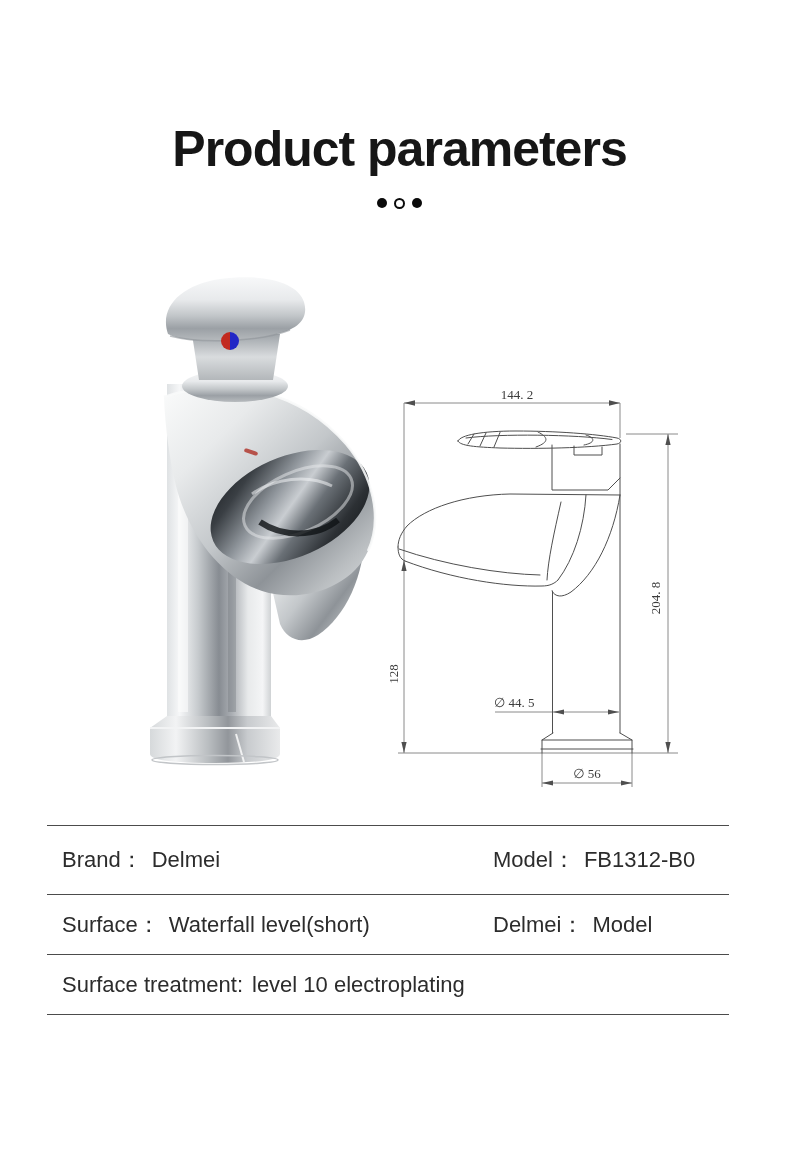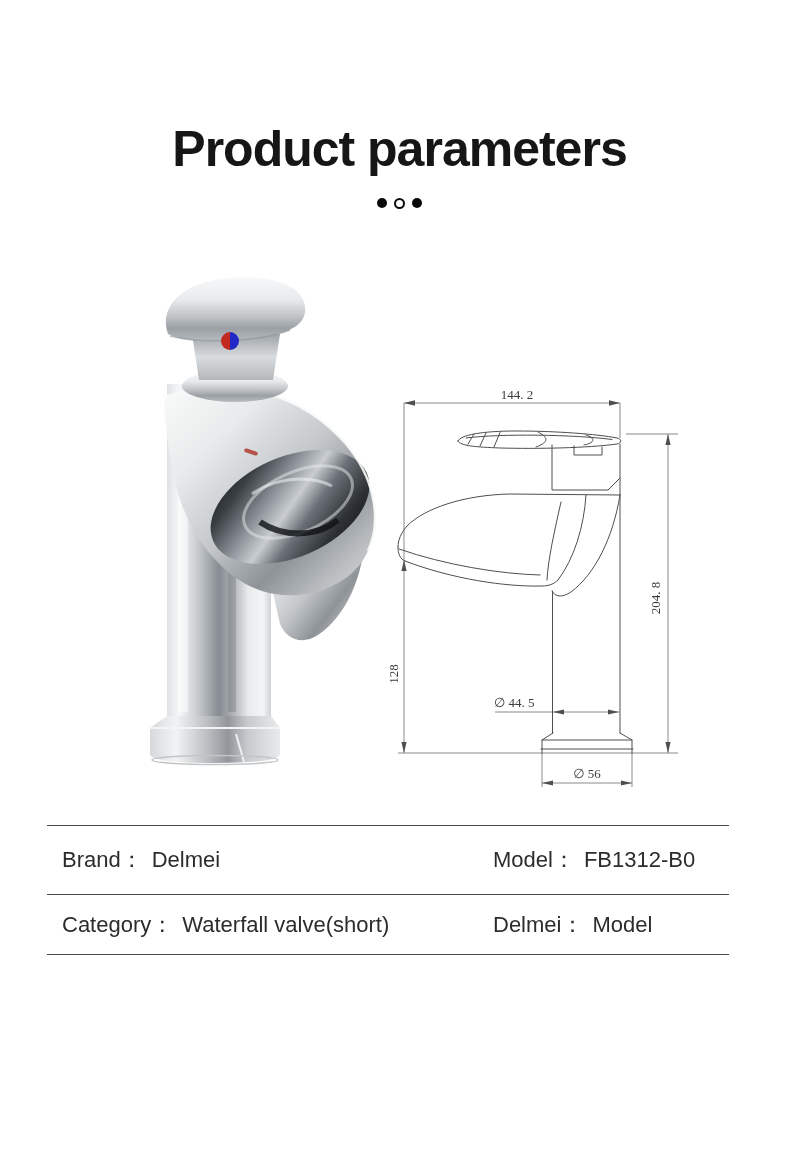"Category" span { text: Category -> Surface }
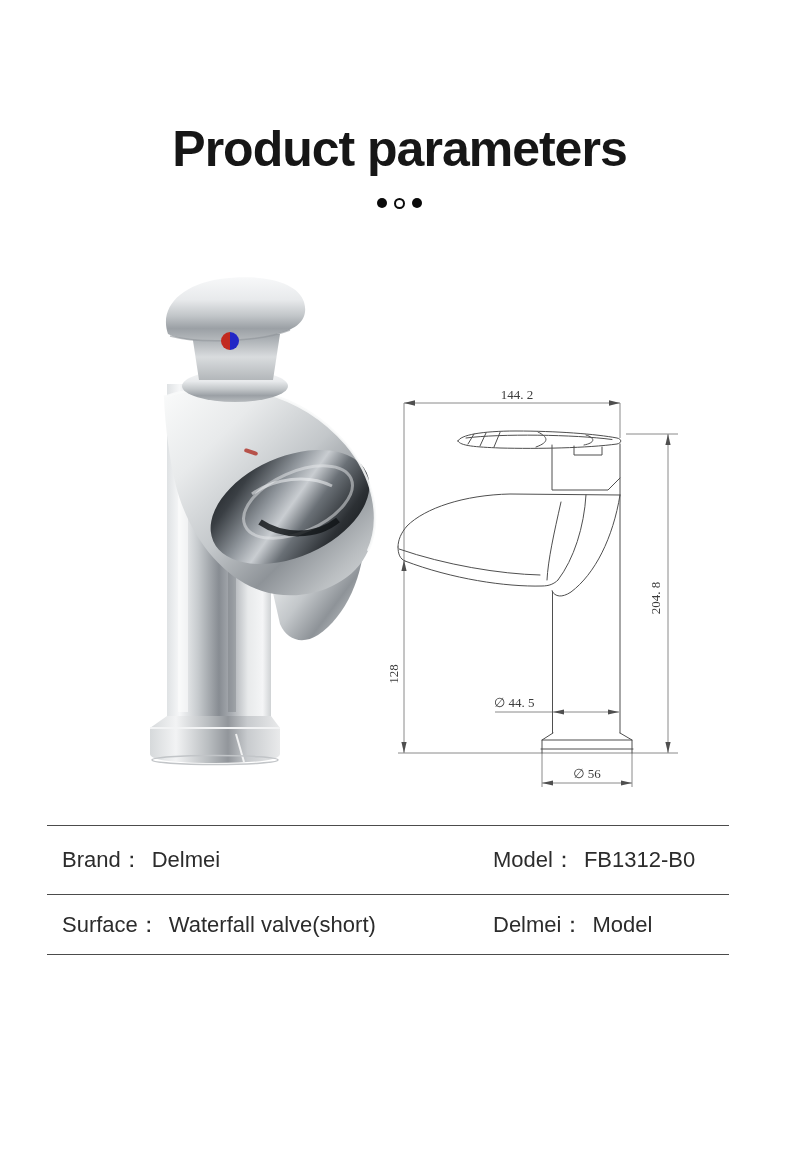"Waterfall valve(short)" span.value { text: valve -> level }
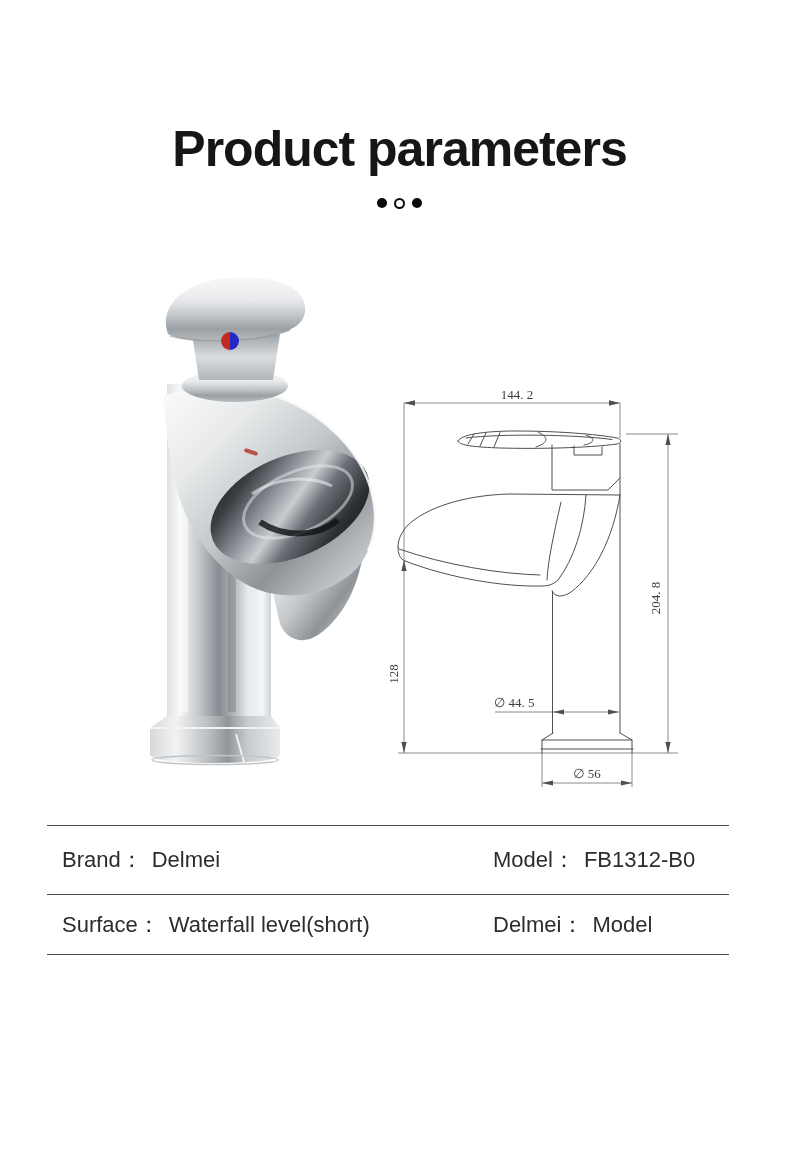"Surface treatment: level 10" div.spec-row { html: none -> <div> <div> <span>Surface treatment</span><span>:</span><span>level 10 electroplating</span> </div> </div> }
